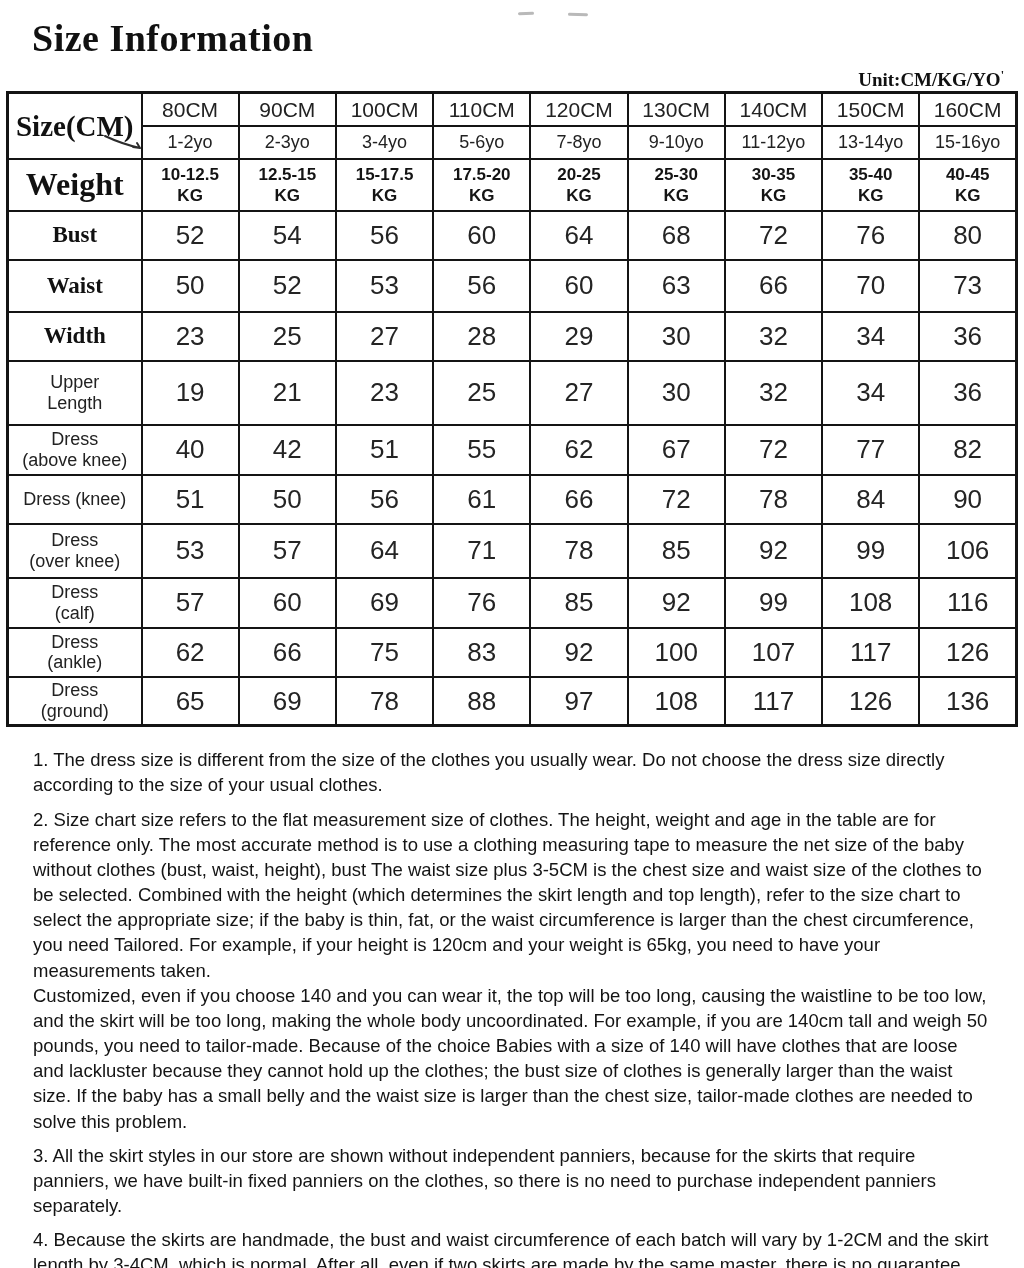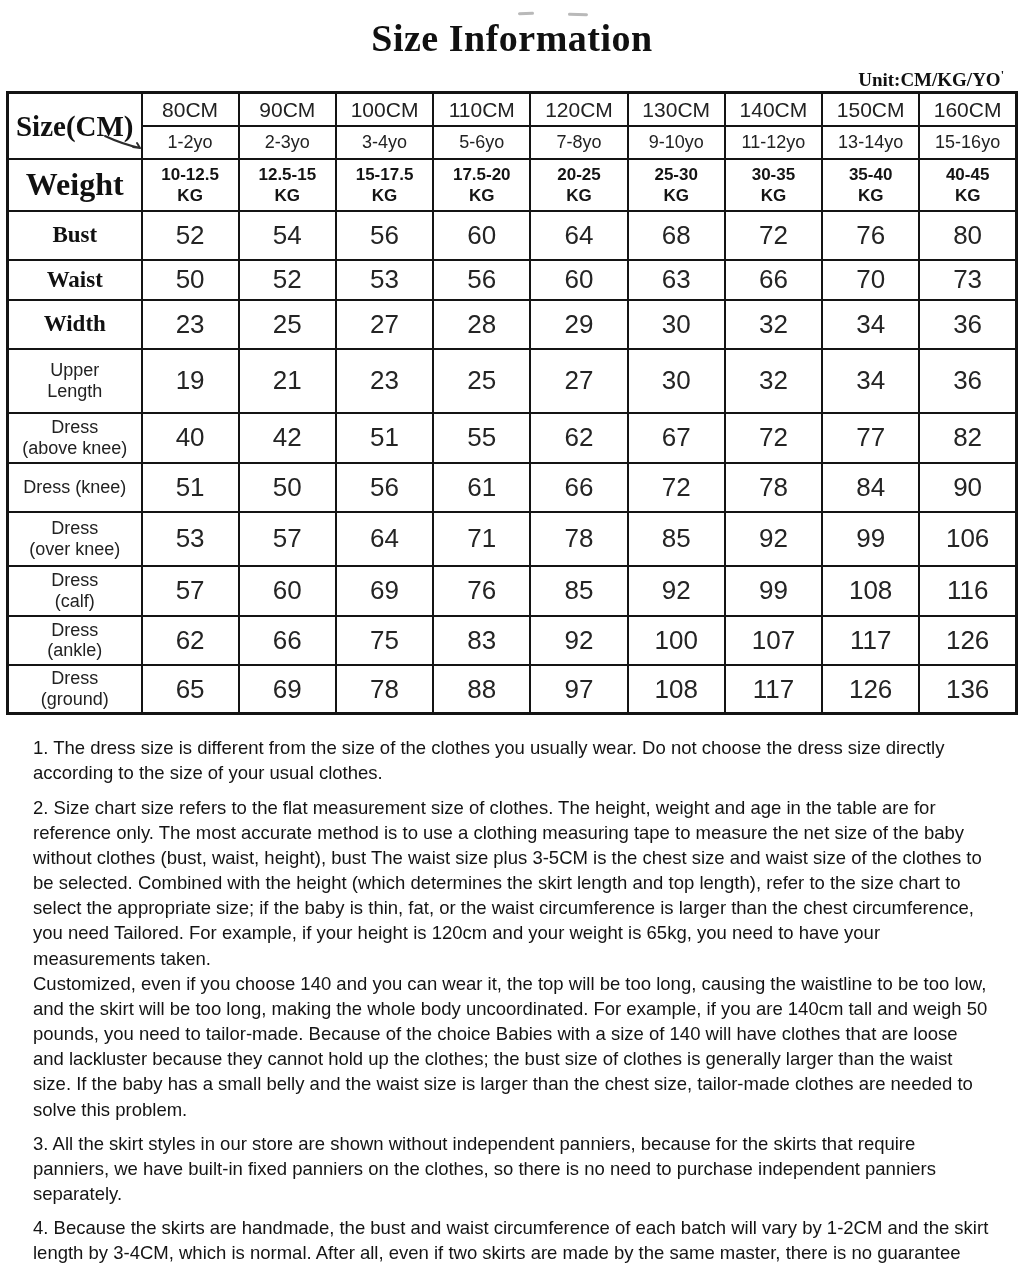"Size Information" .title { margin-left: none -> 32px; text-align: center -> none }
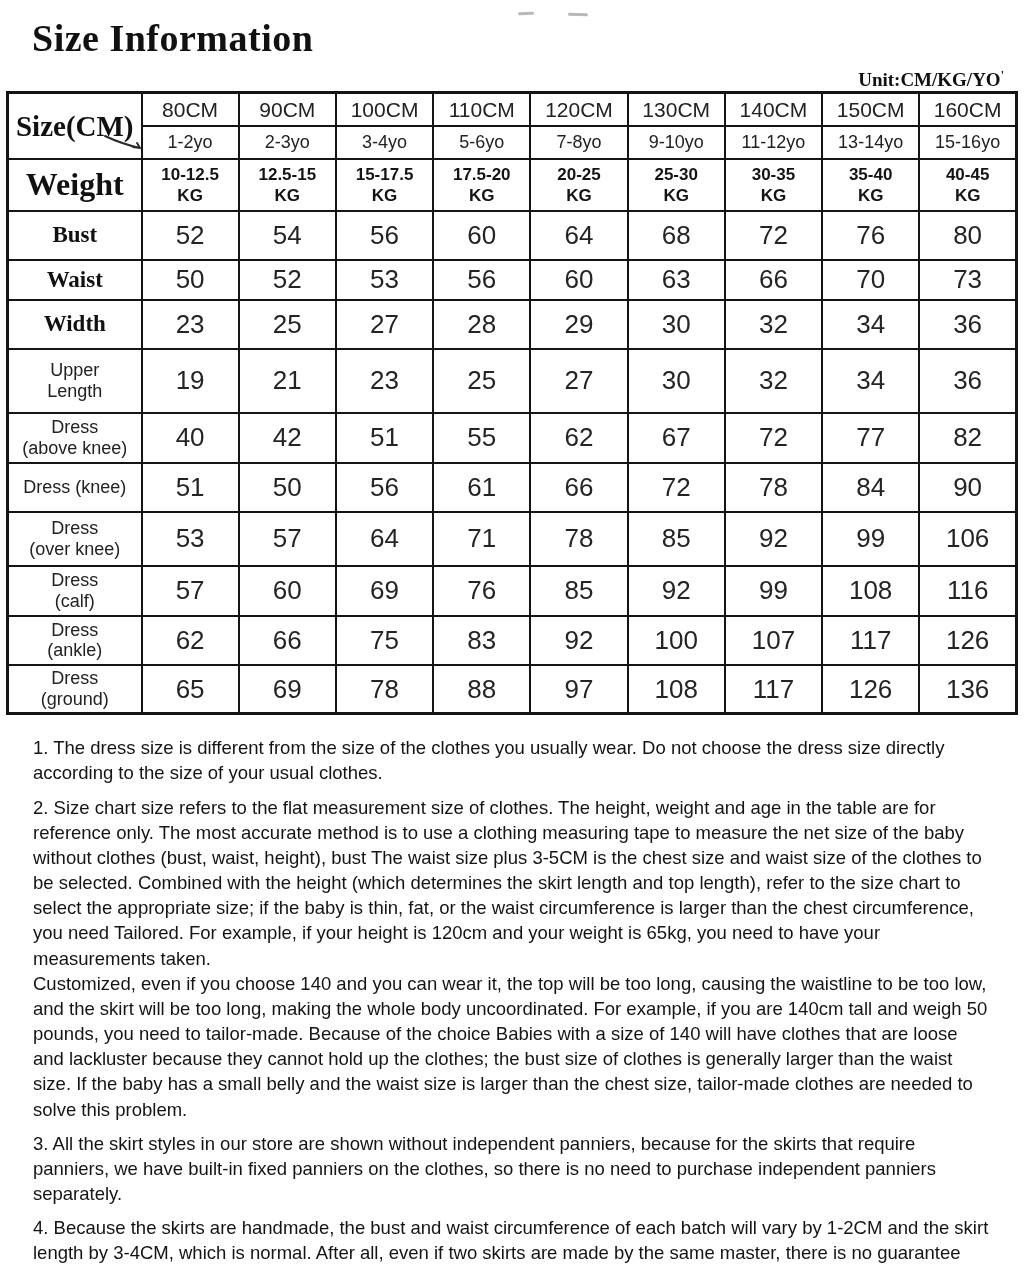"Waist" tr { height: 40px -> 52px }
